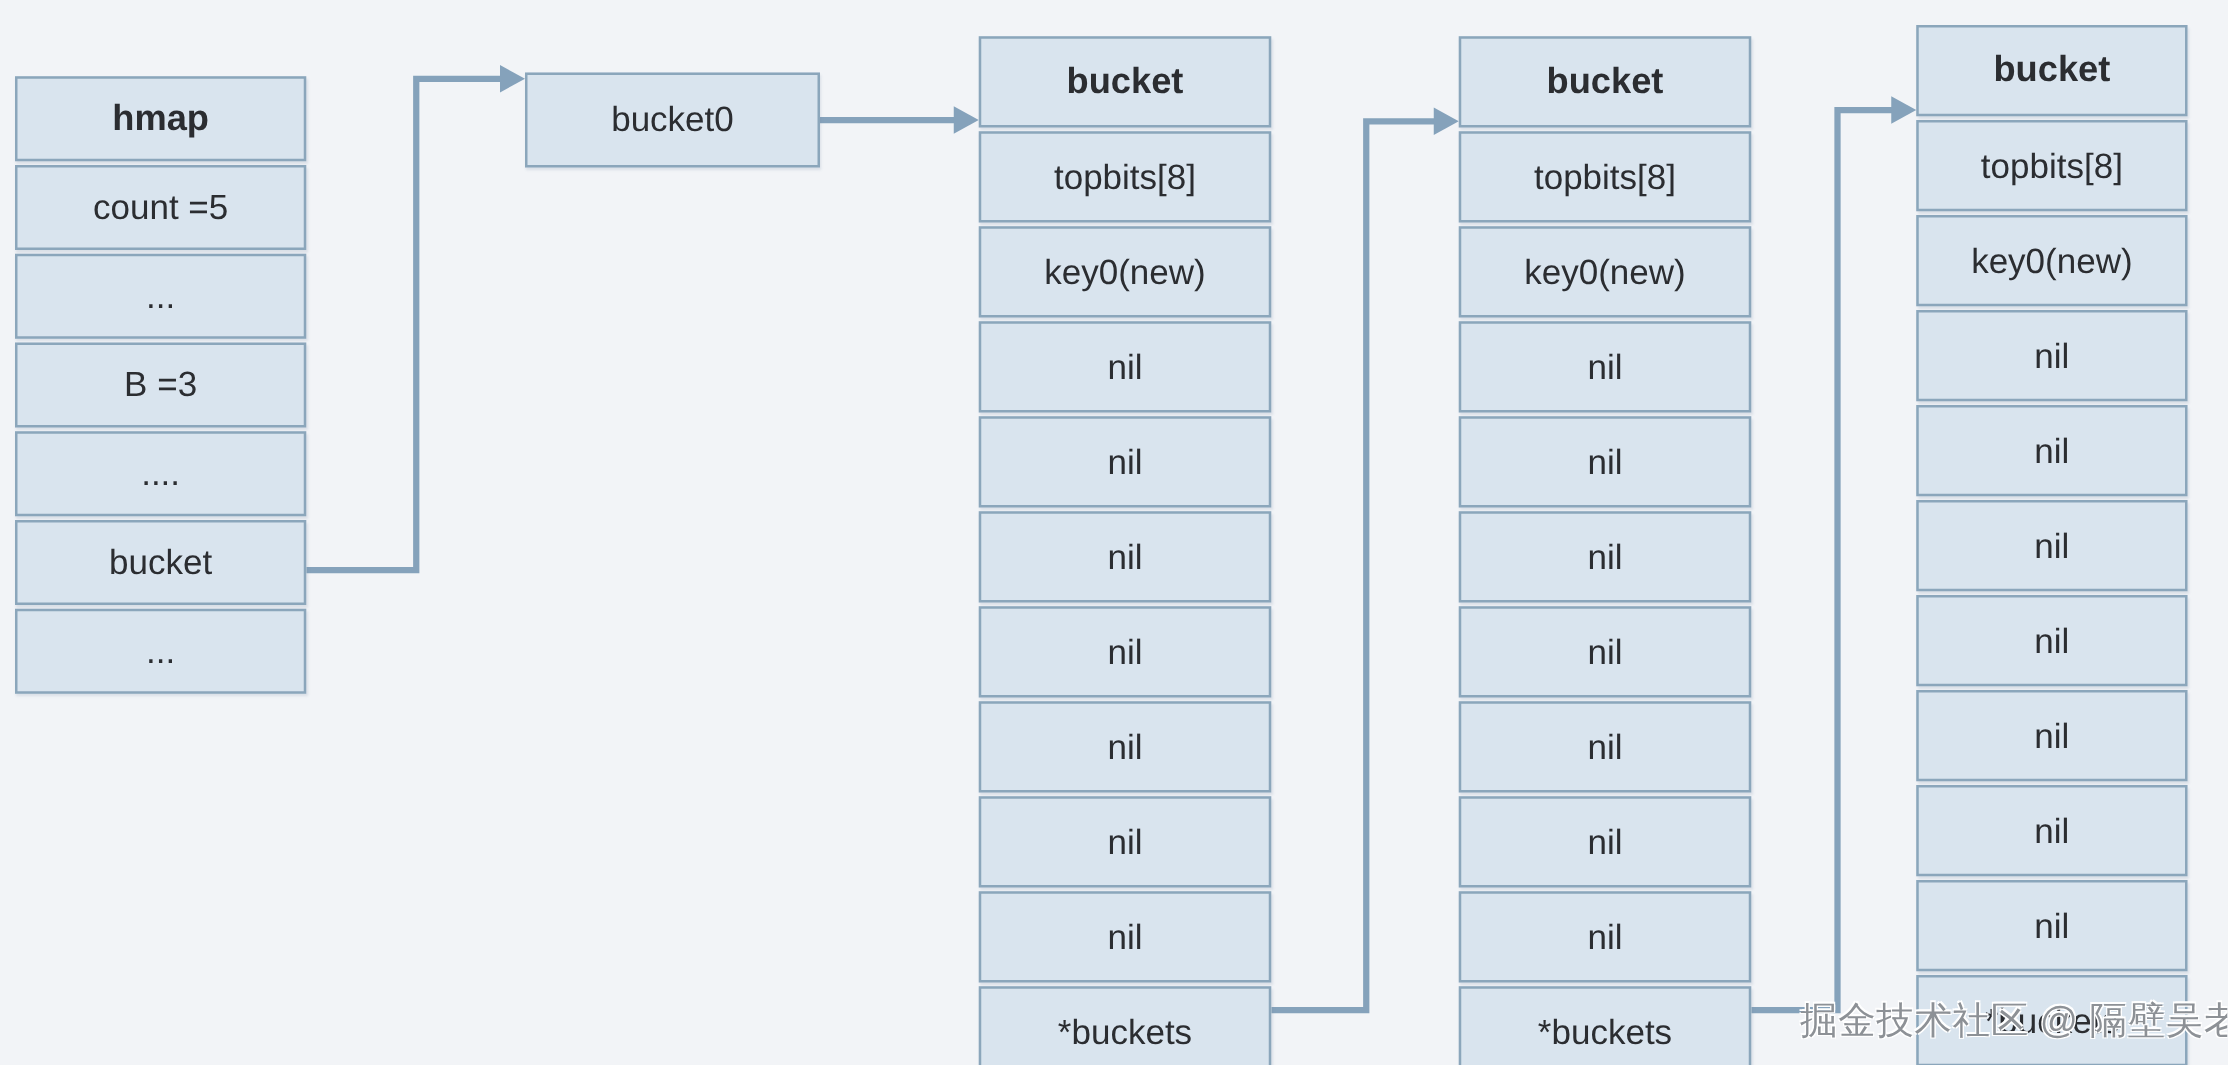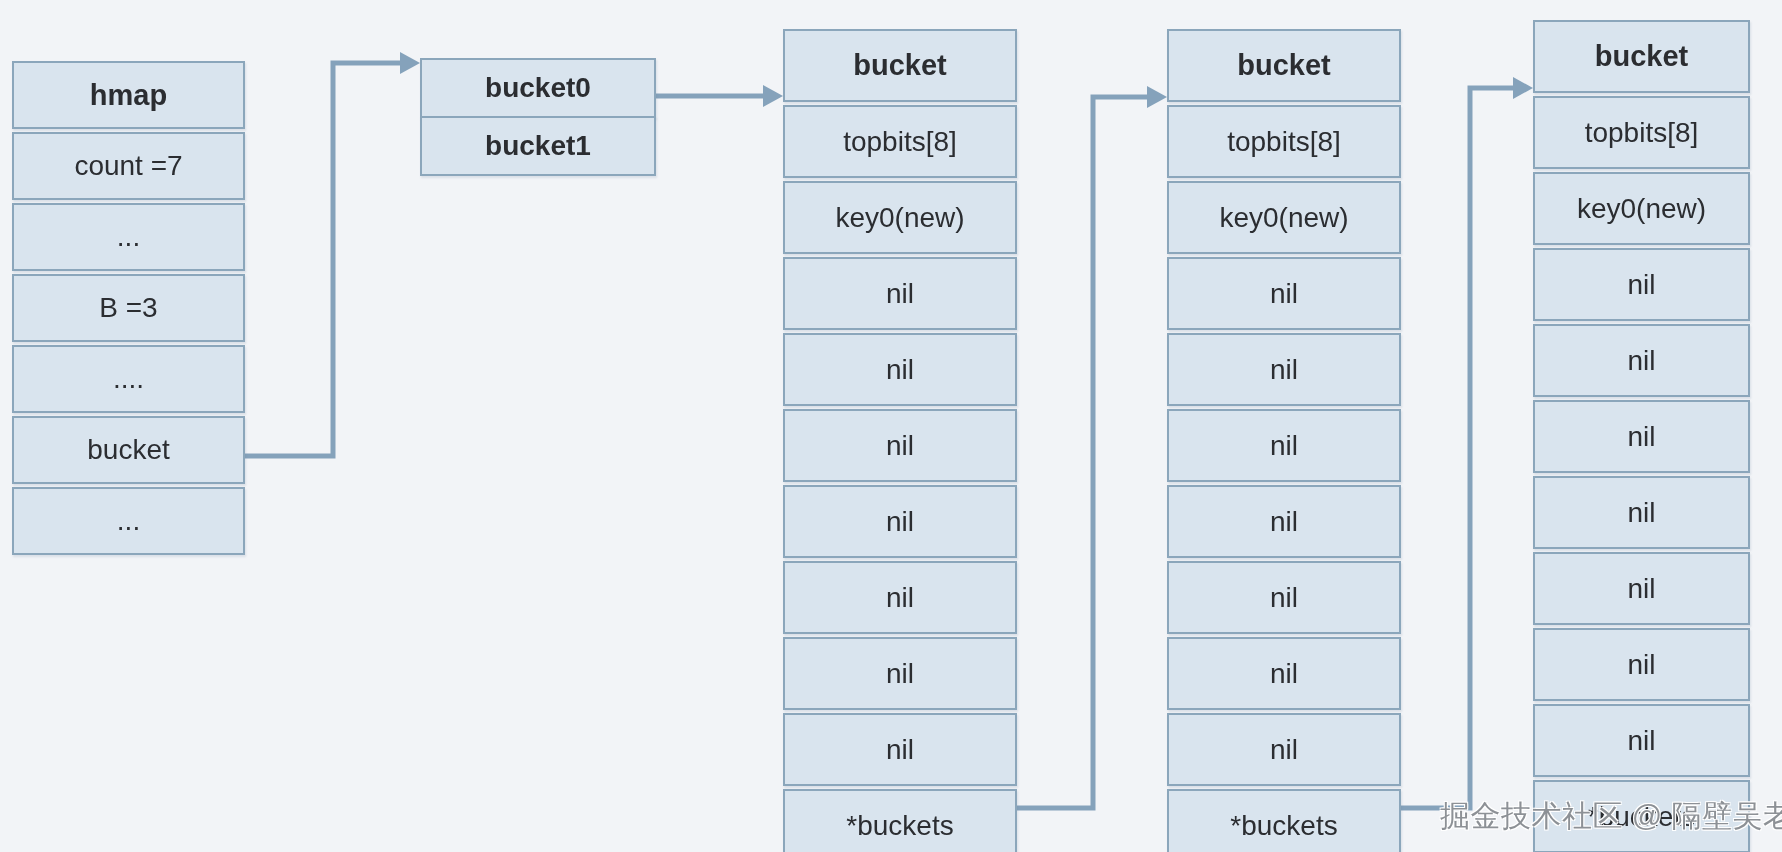"bucket0" .pointer-box .cell { font-weight: bold -> none; height: 60px -> 76px }
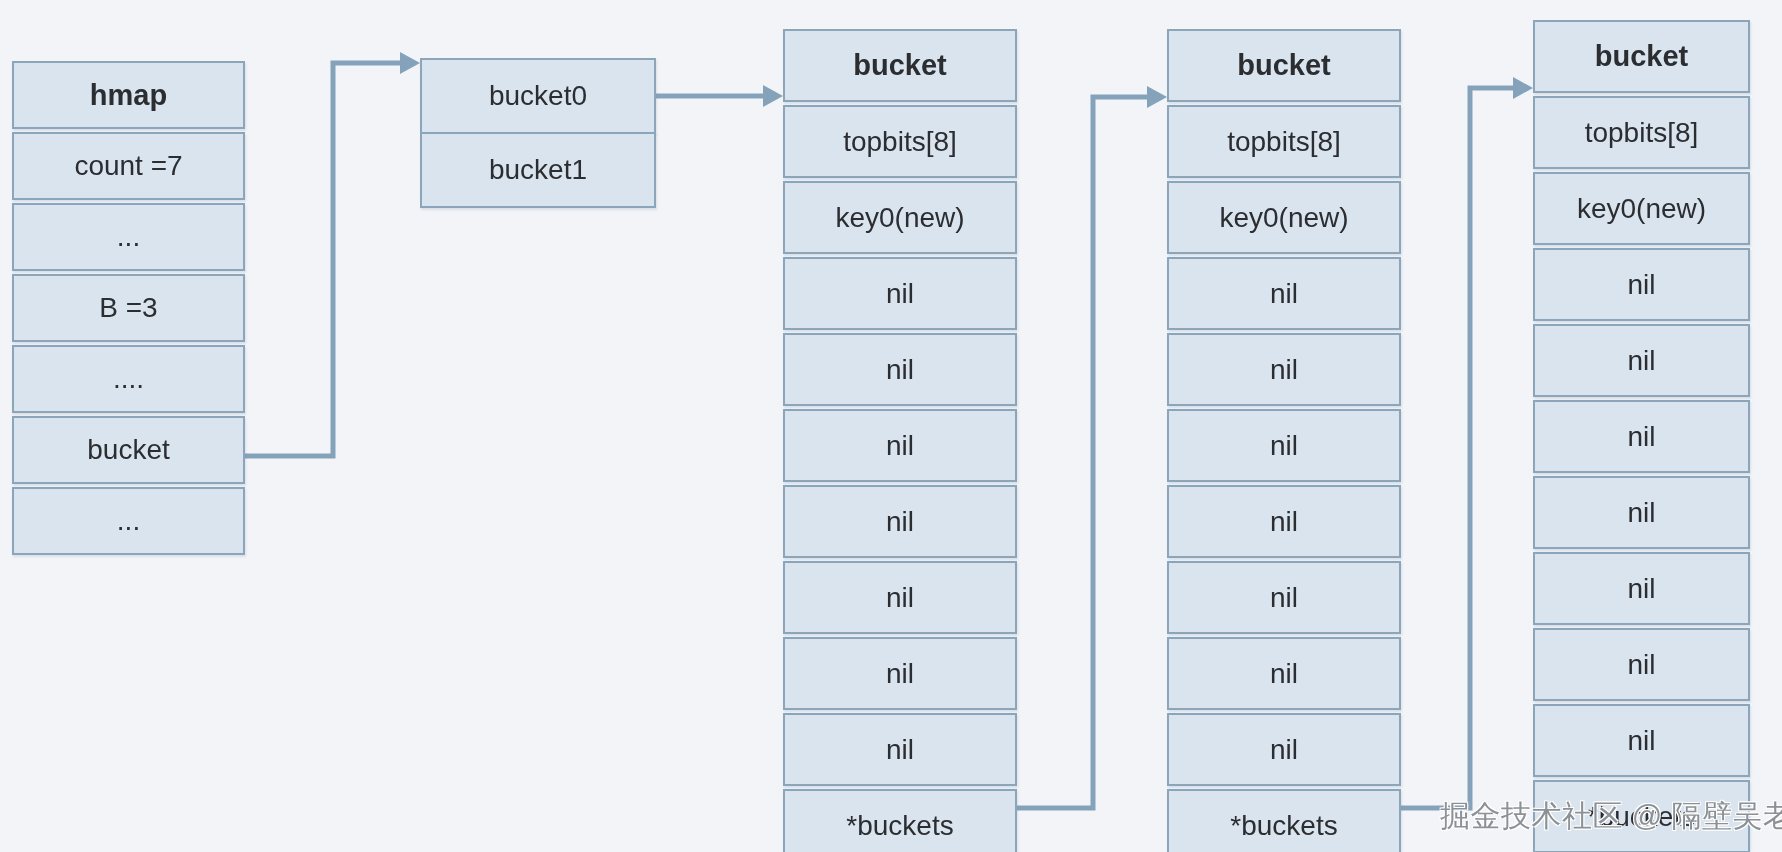"count =7" div.cell { text: 7 -> 5 }
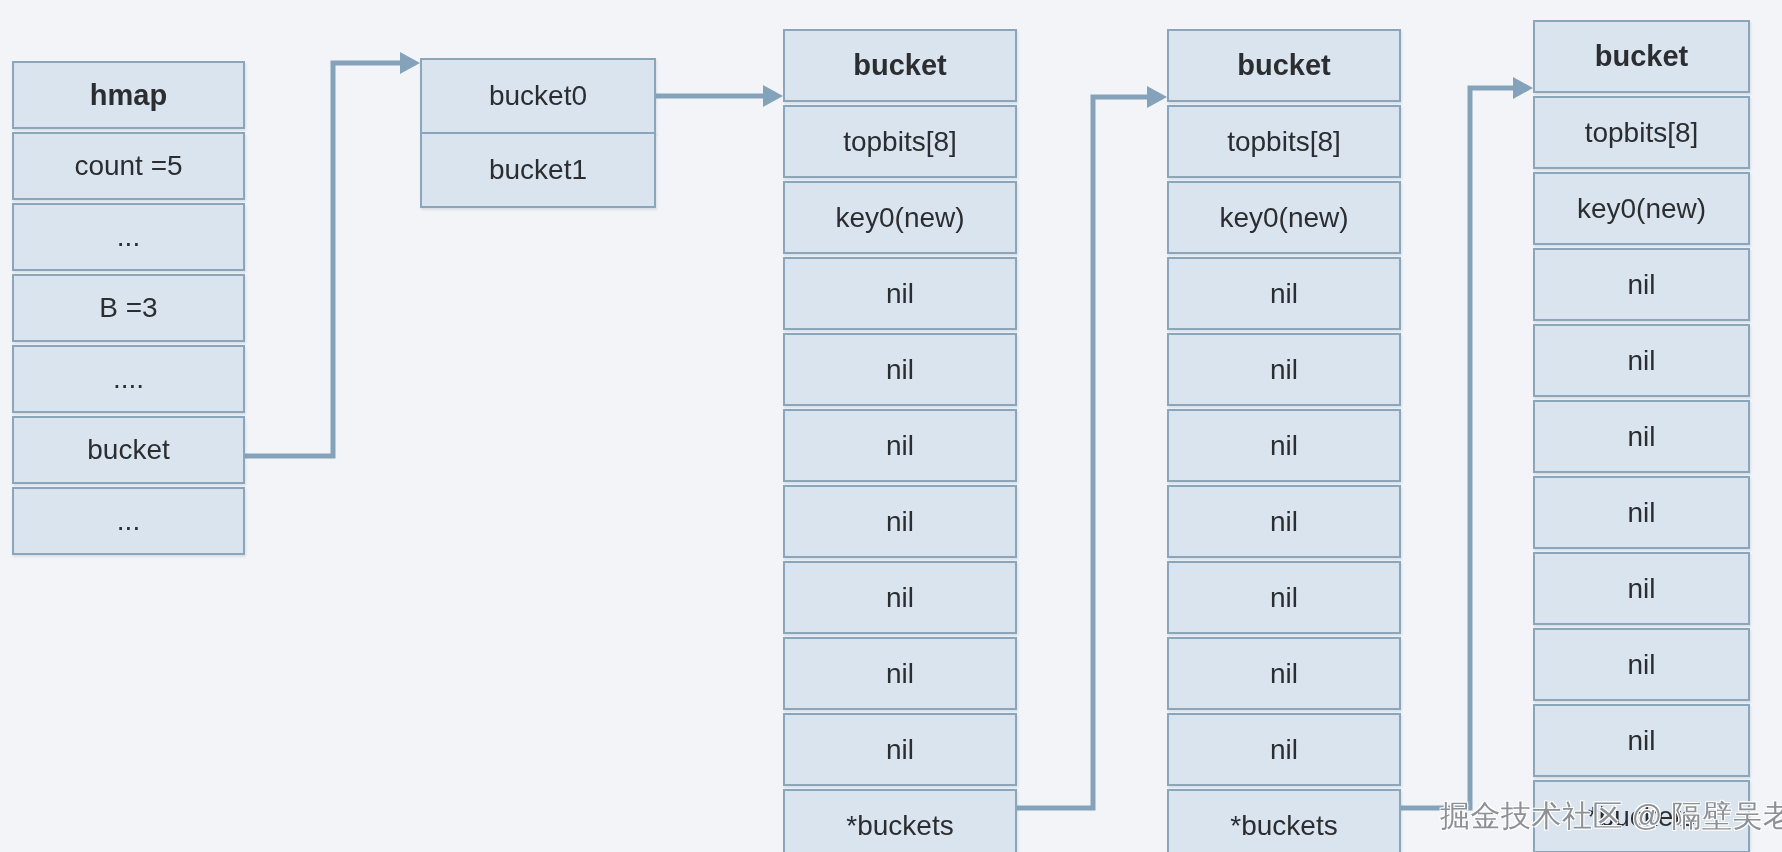"bucket1" div.cell { html: <div>bucket1</div> -> none }
